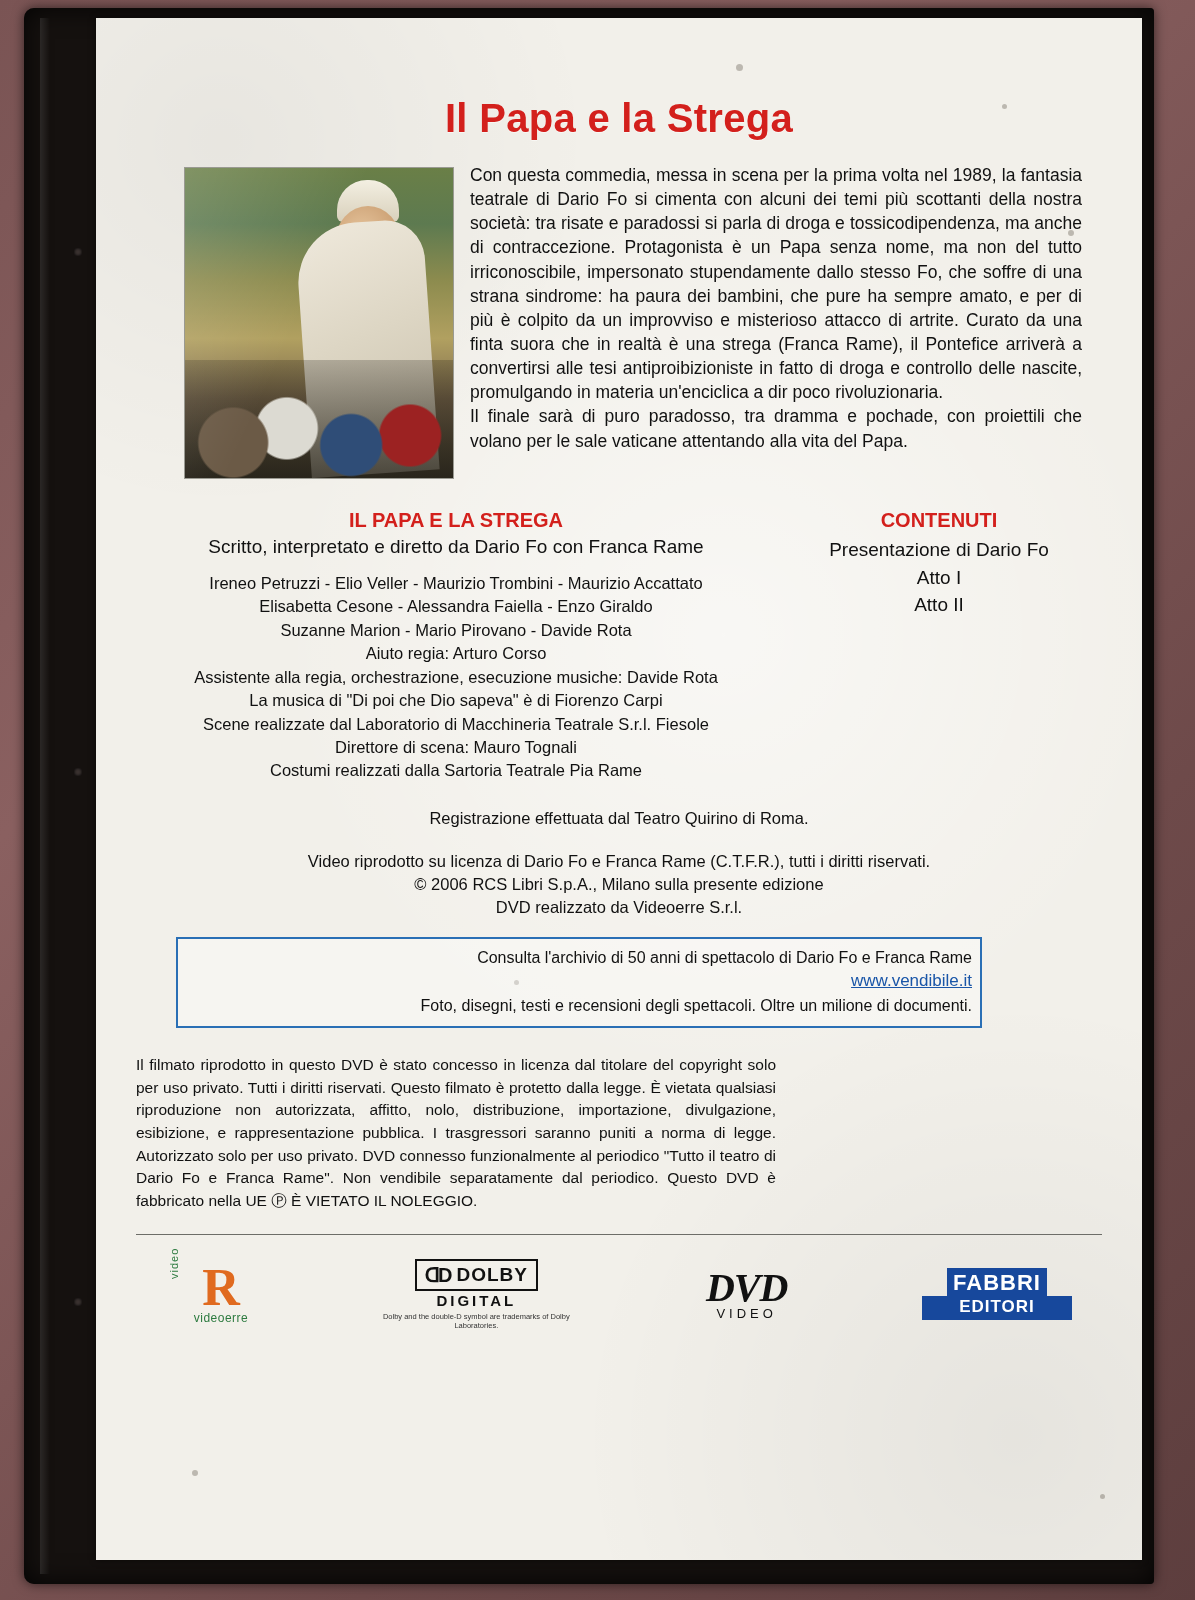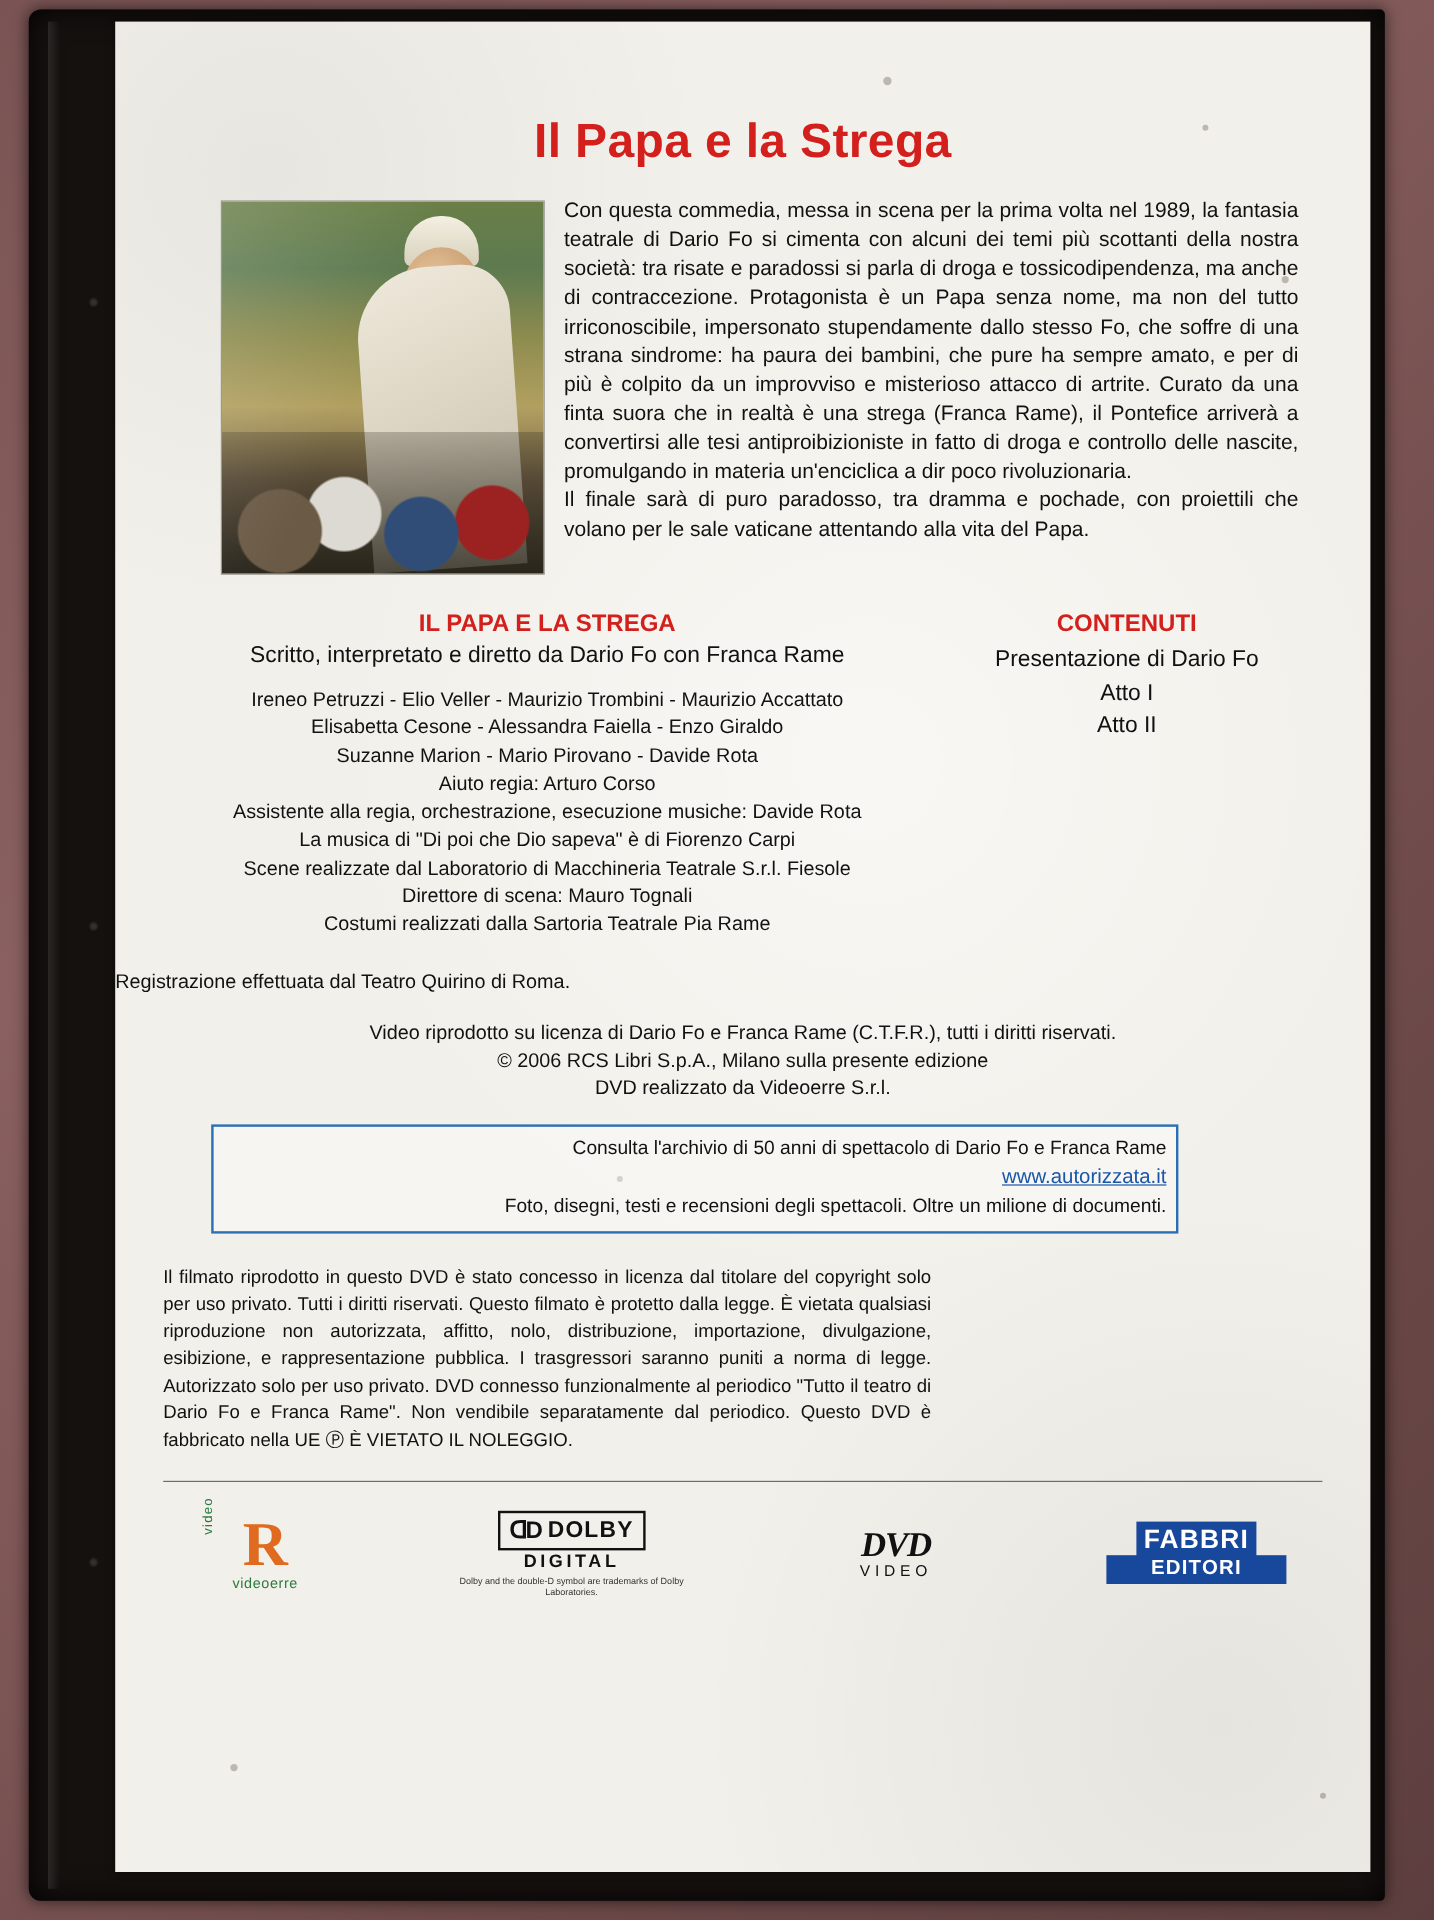"Registrazione effettuata dal Teatro" .note-center { text-align: left -> center }
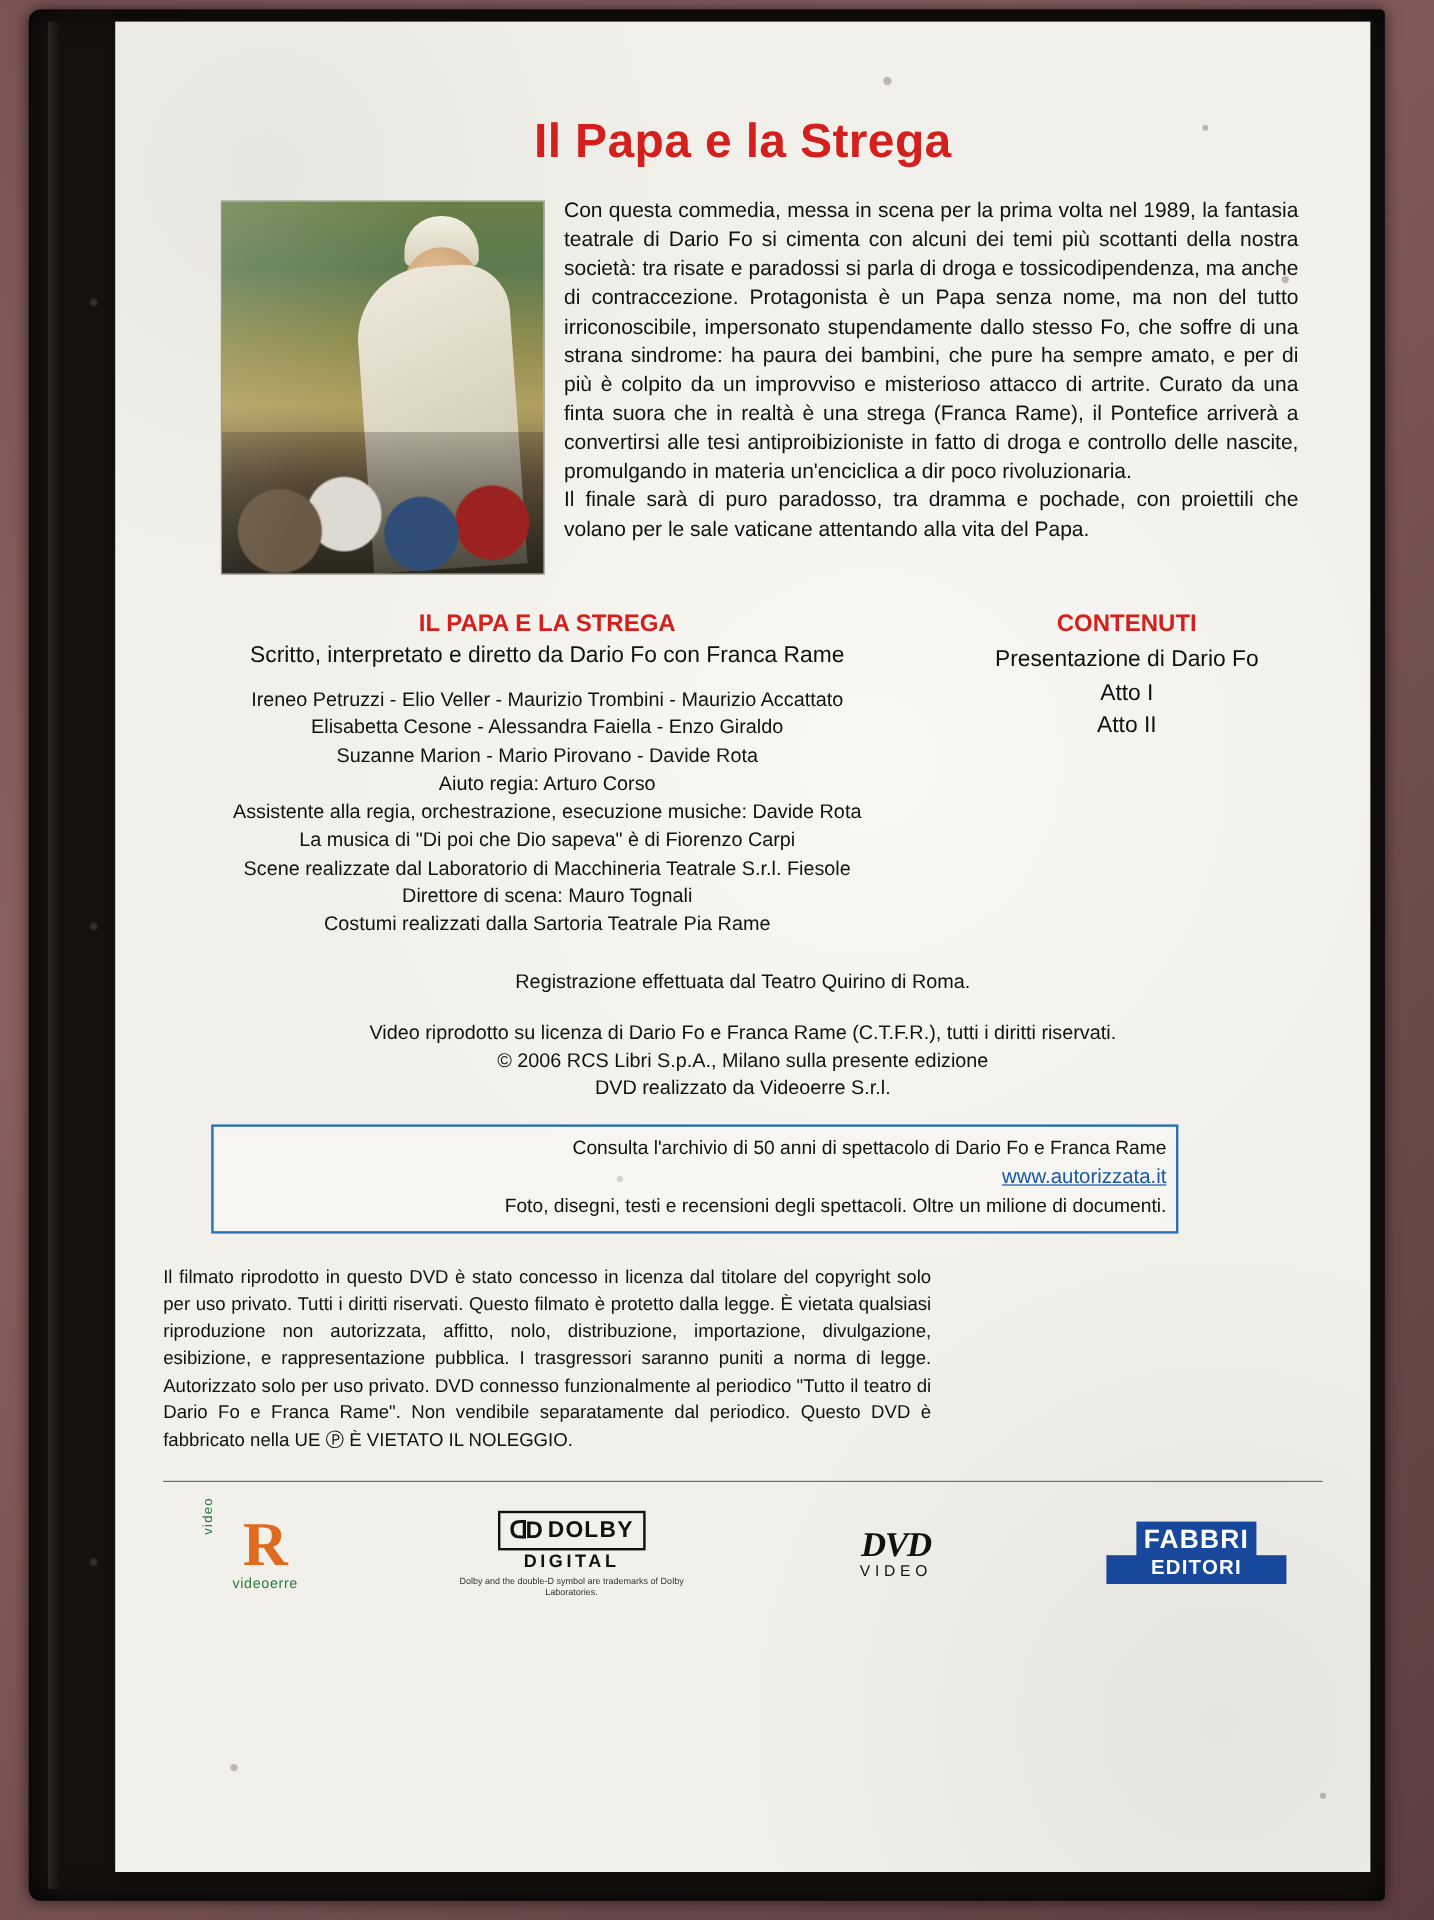"www.autorizzata.it" div.url { text: www.autorizzata.it -> www.vendibile.it }
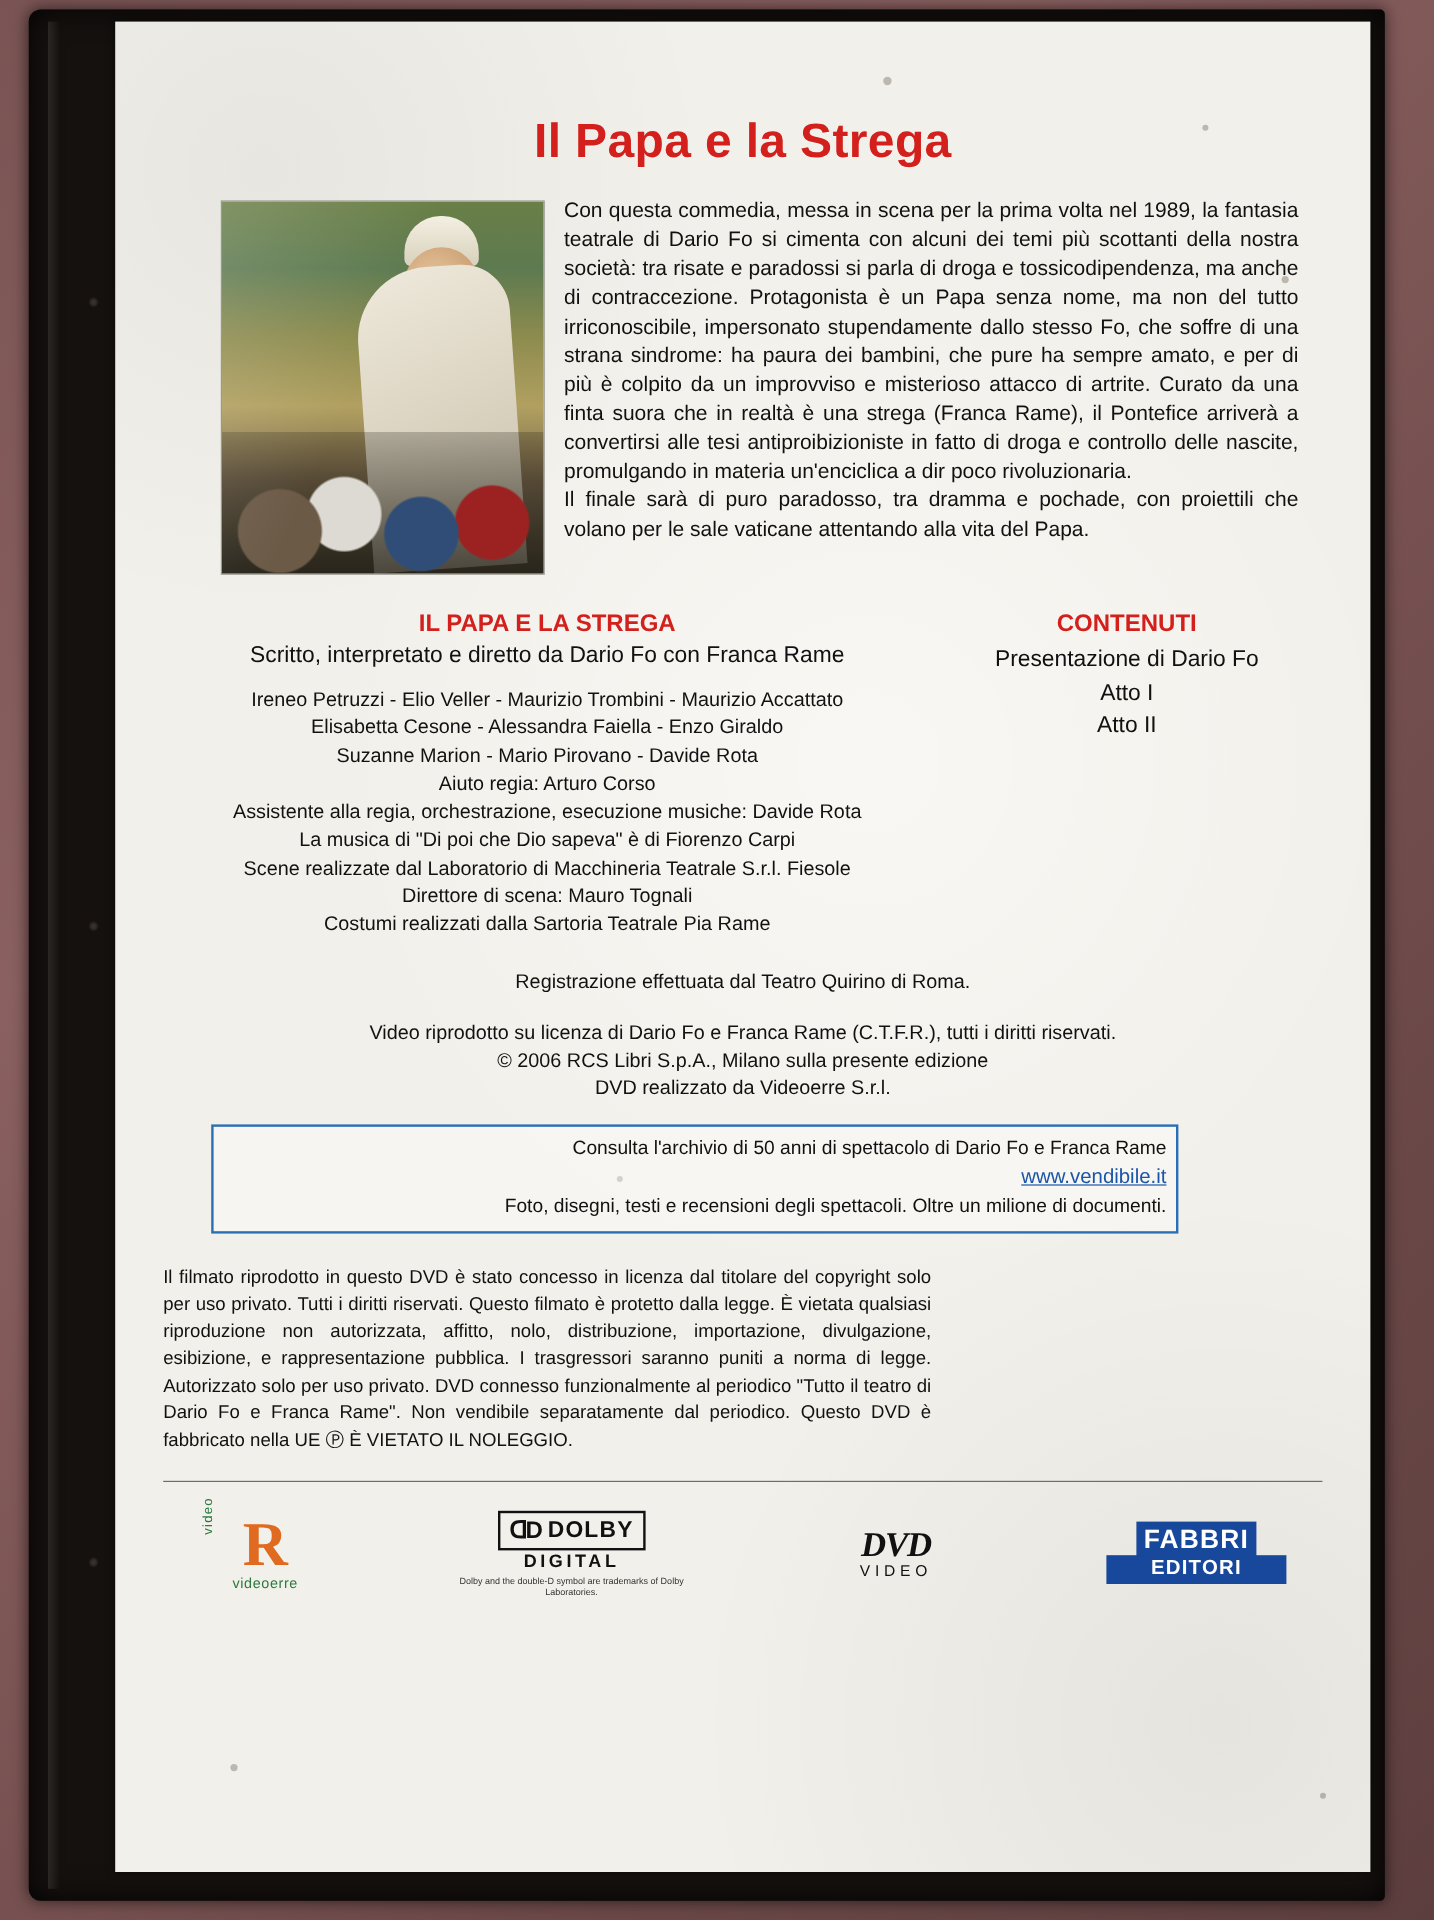"DVD" .logo-dvd .oval { font-size: 29px -> 40px }
